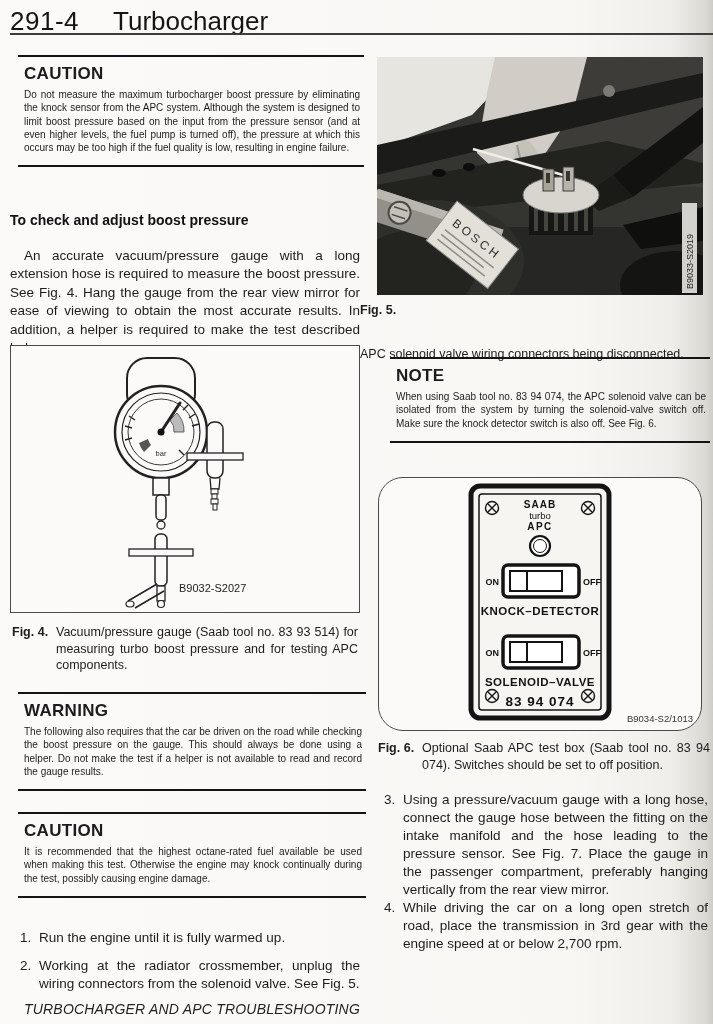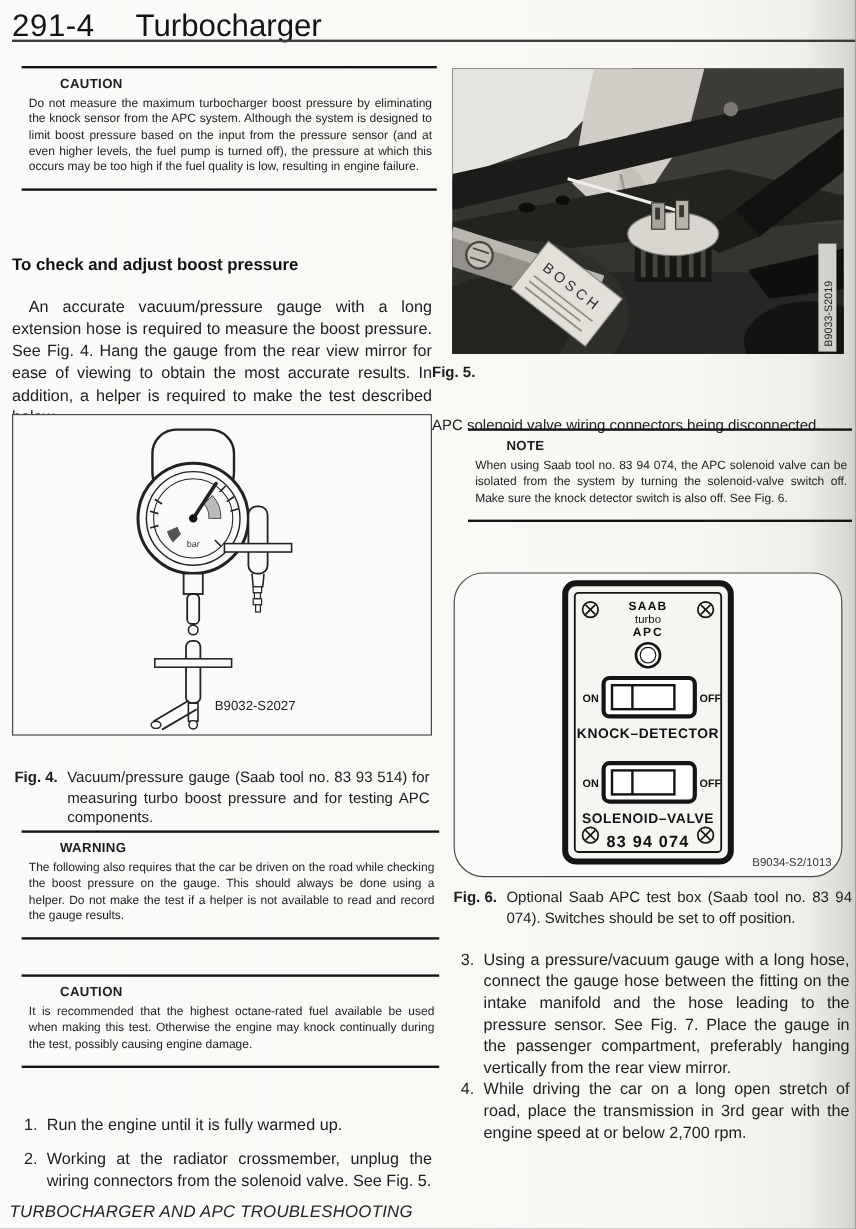"CAUTION" .notice-title { font-size: 11px -> 17px; margin-left: 26px -> none }
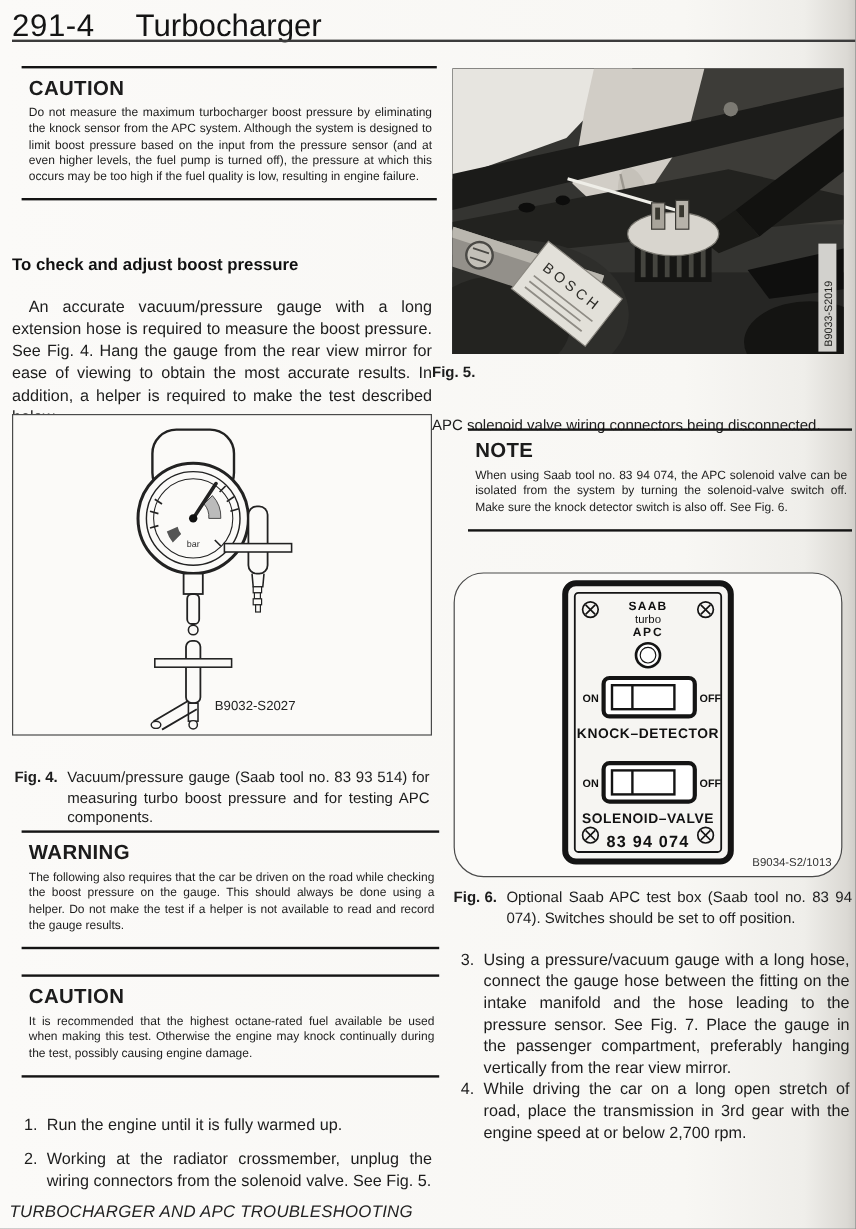"Fig. 4." div.abs { margin-top: 16px -> none }
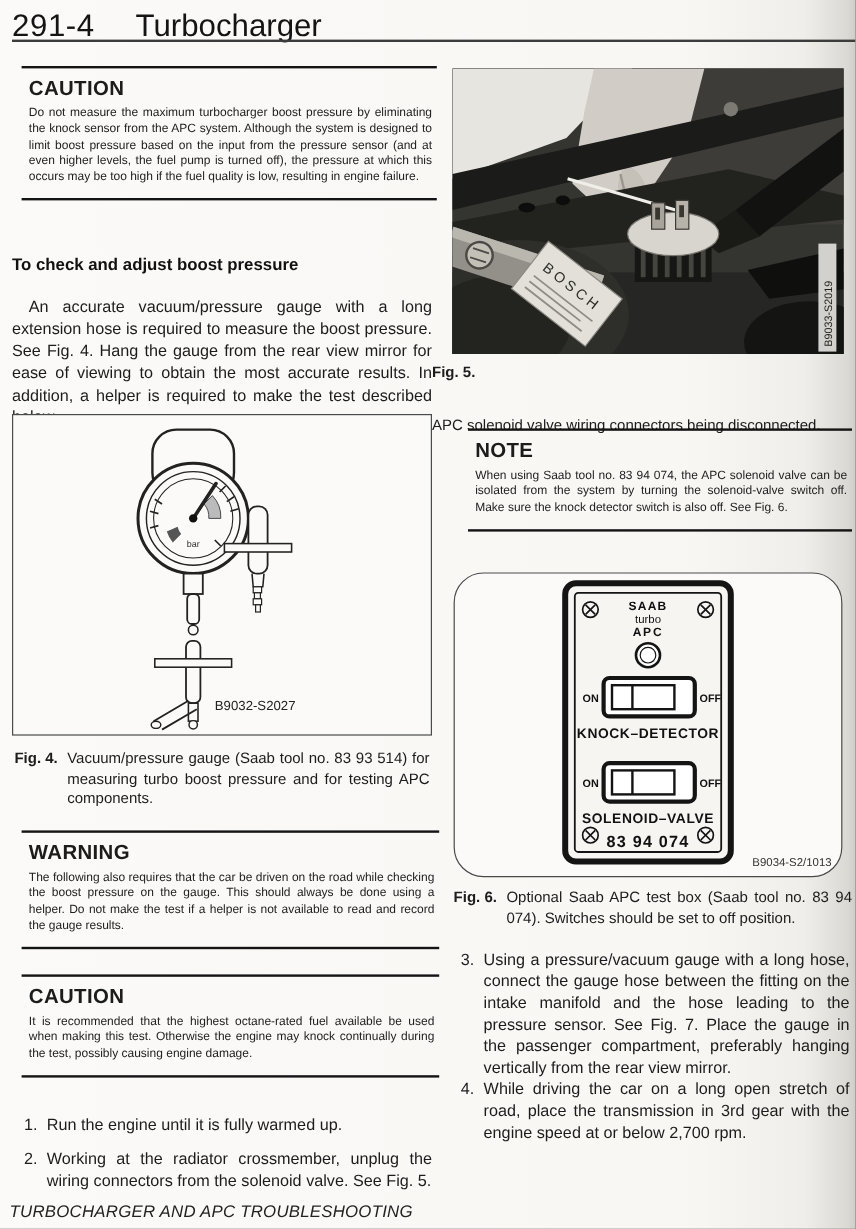"TURBOCHARGER AND APC TROUBLESHOOTING" .footer { left: 8px -> 24px }
